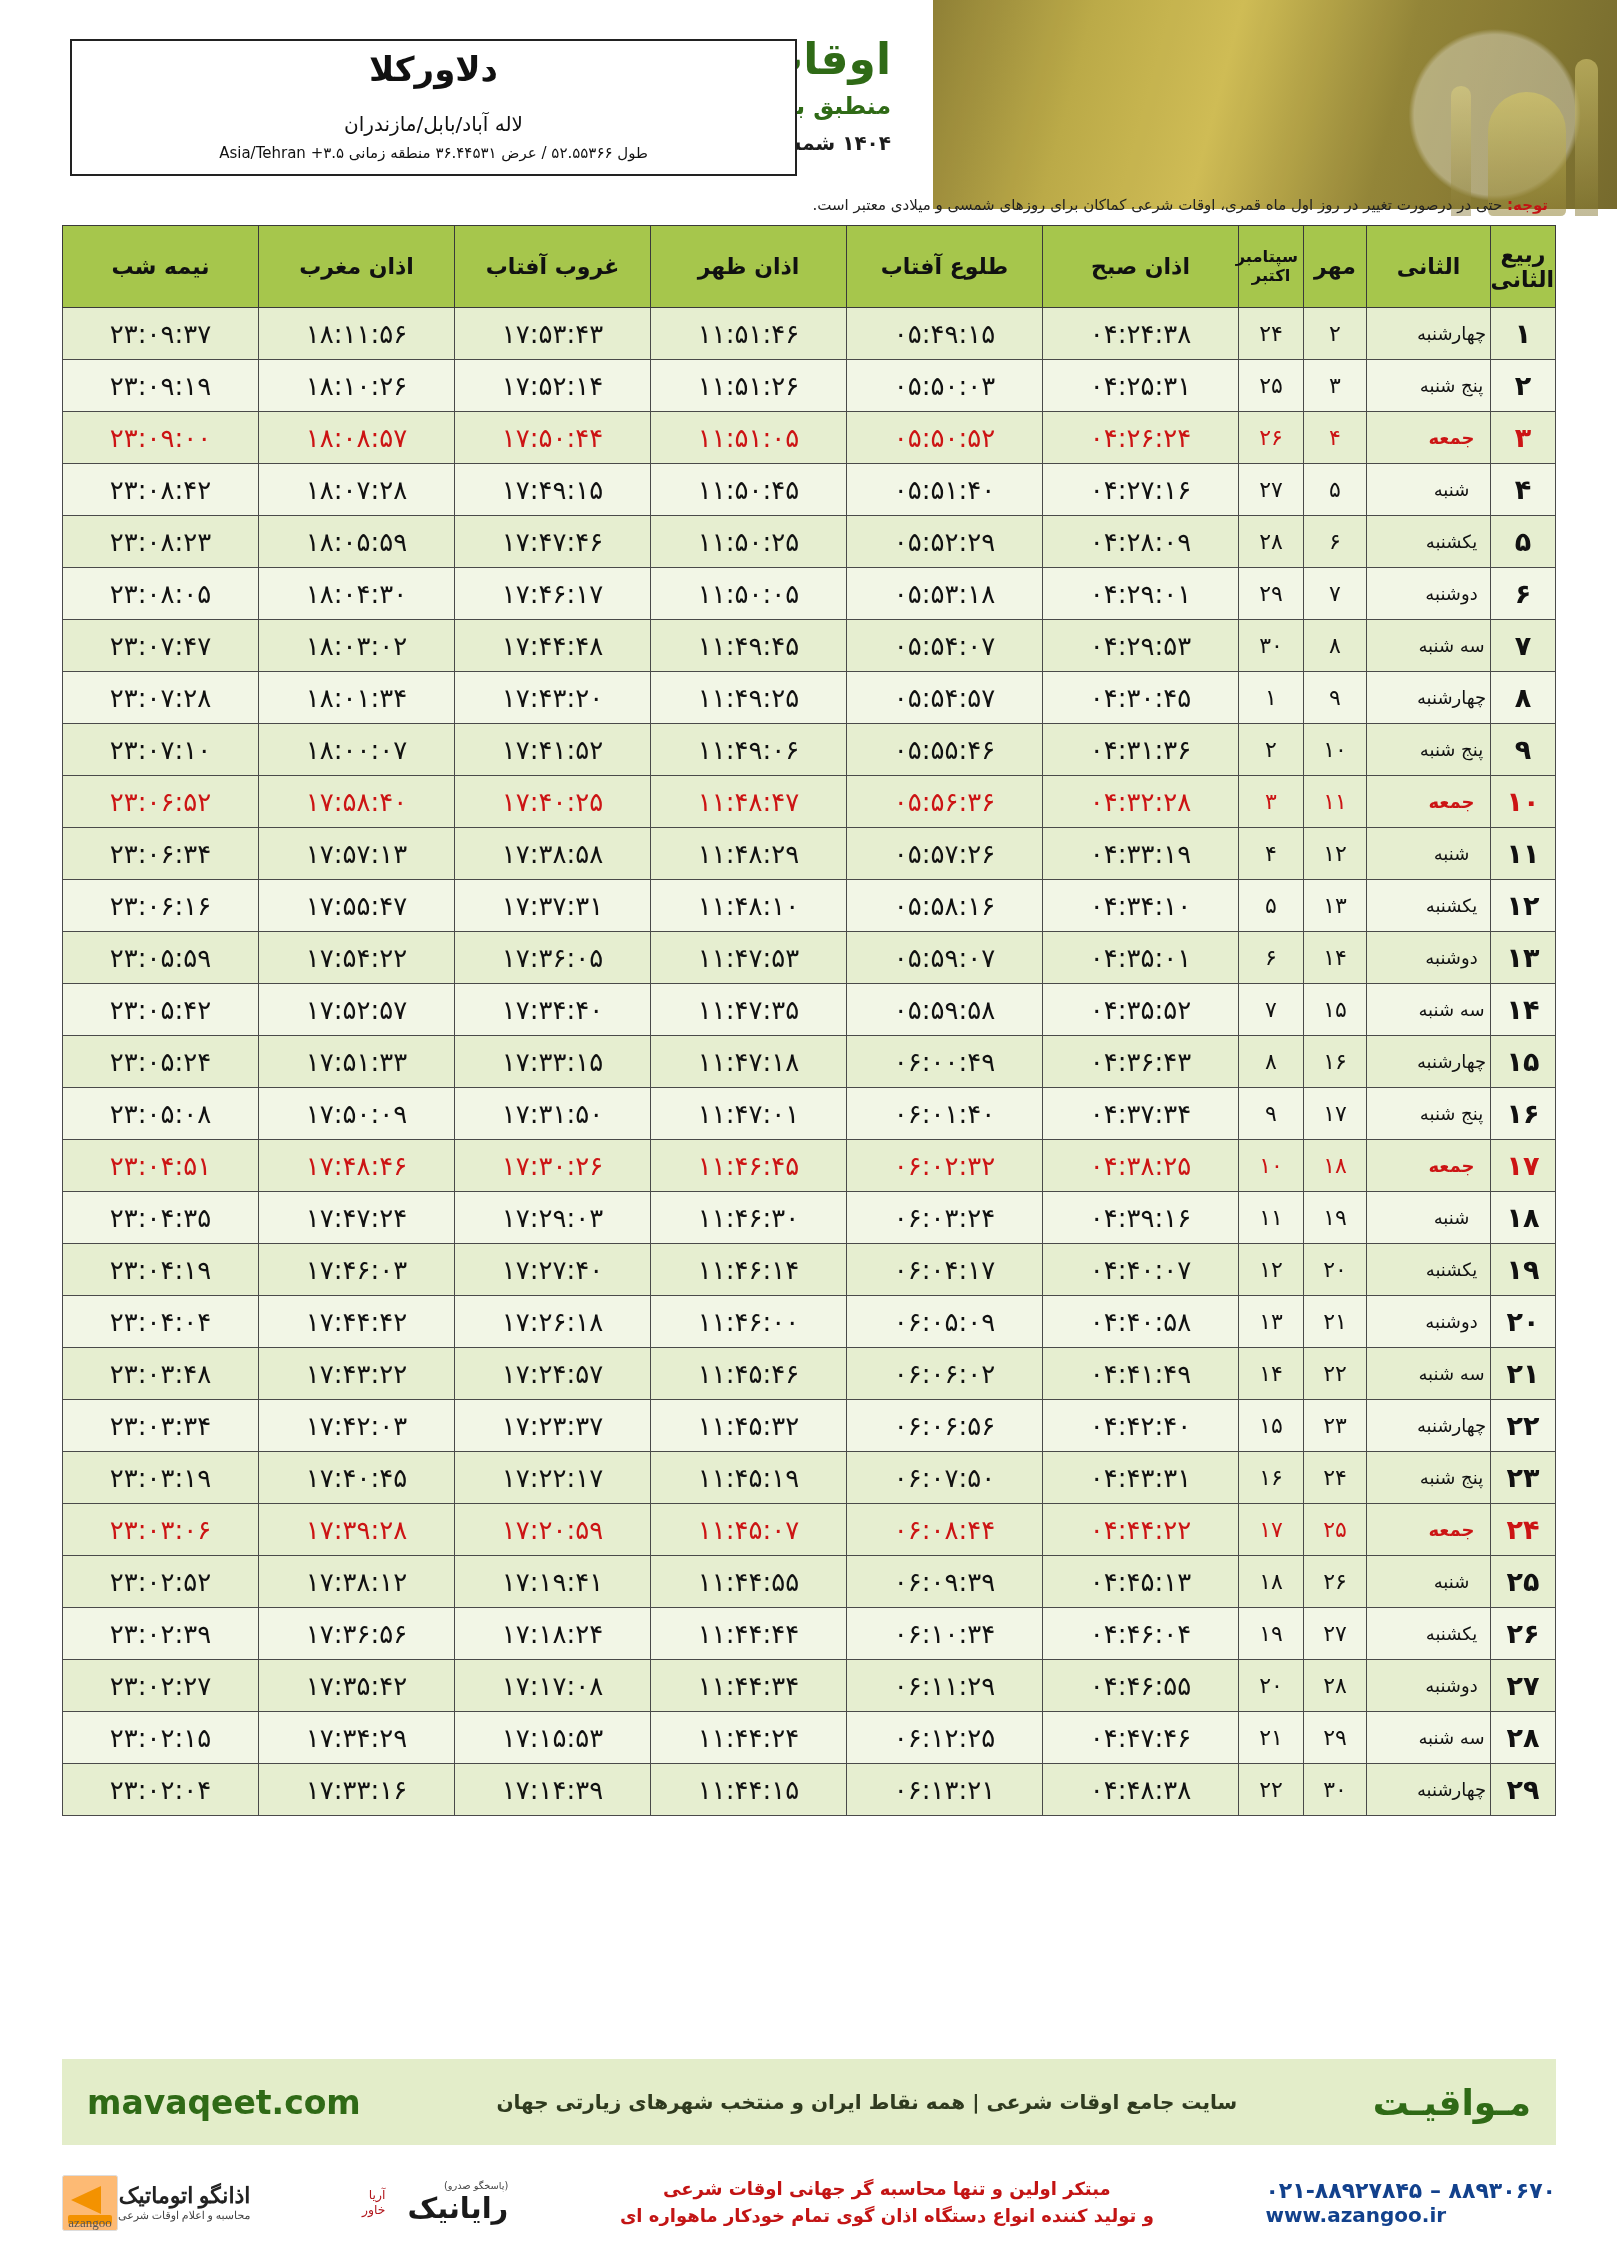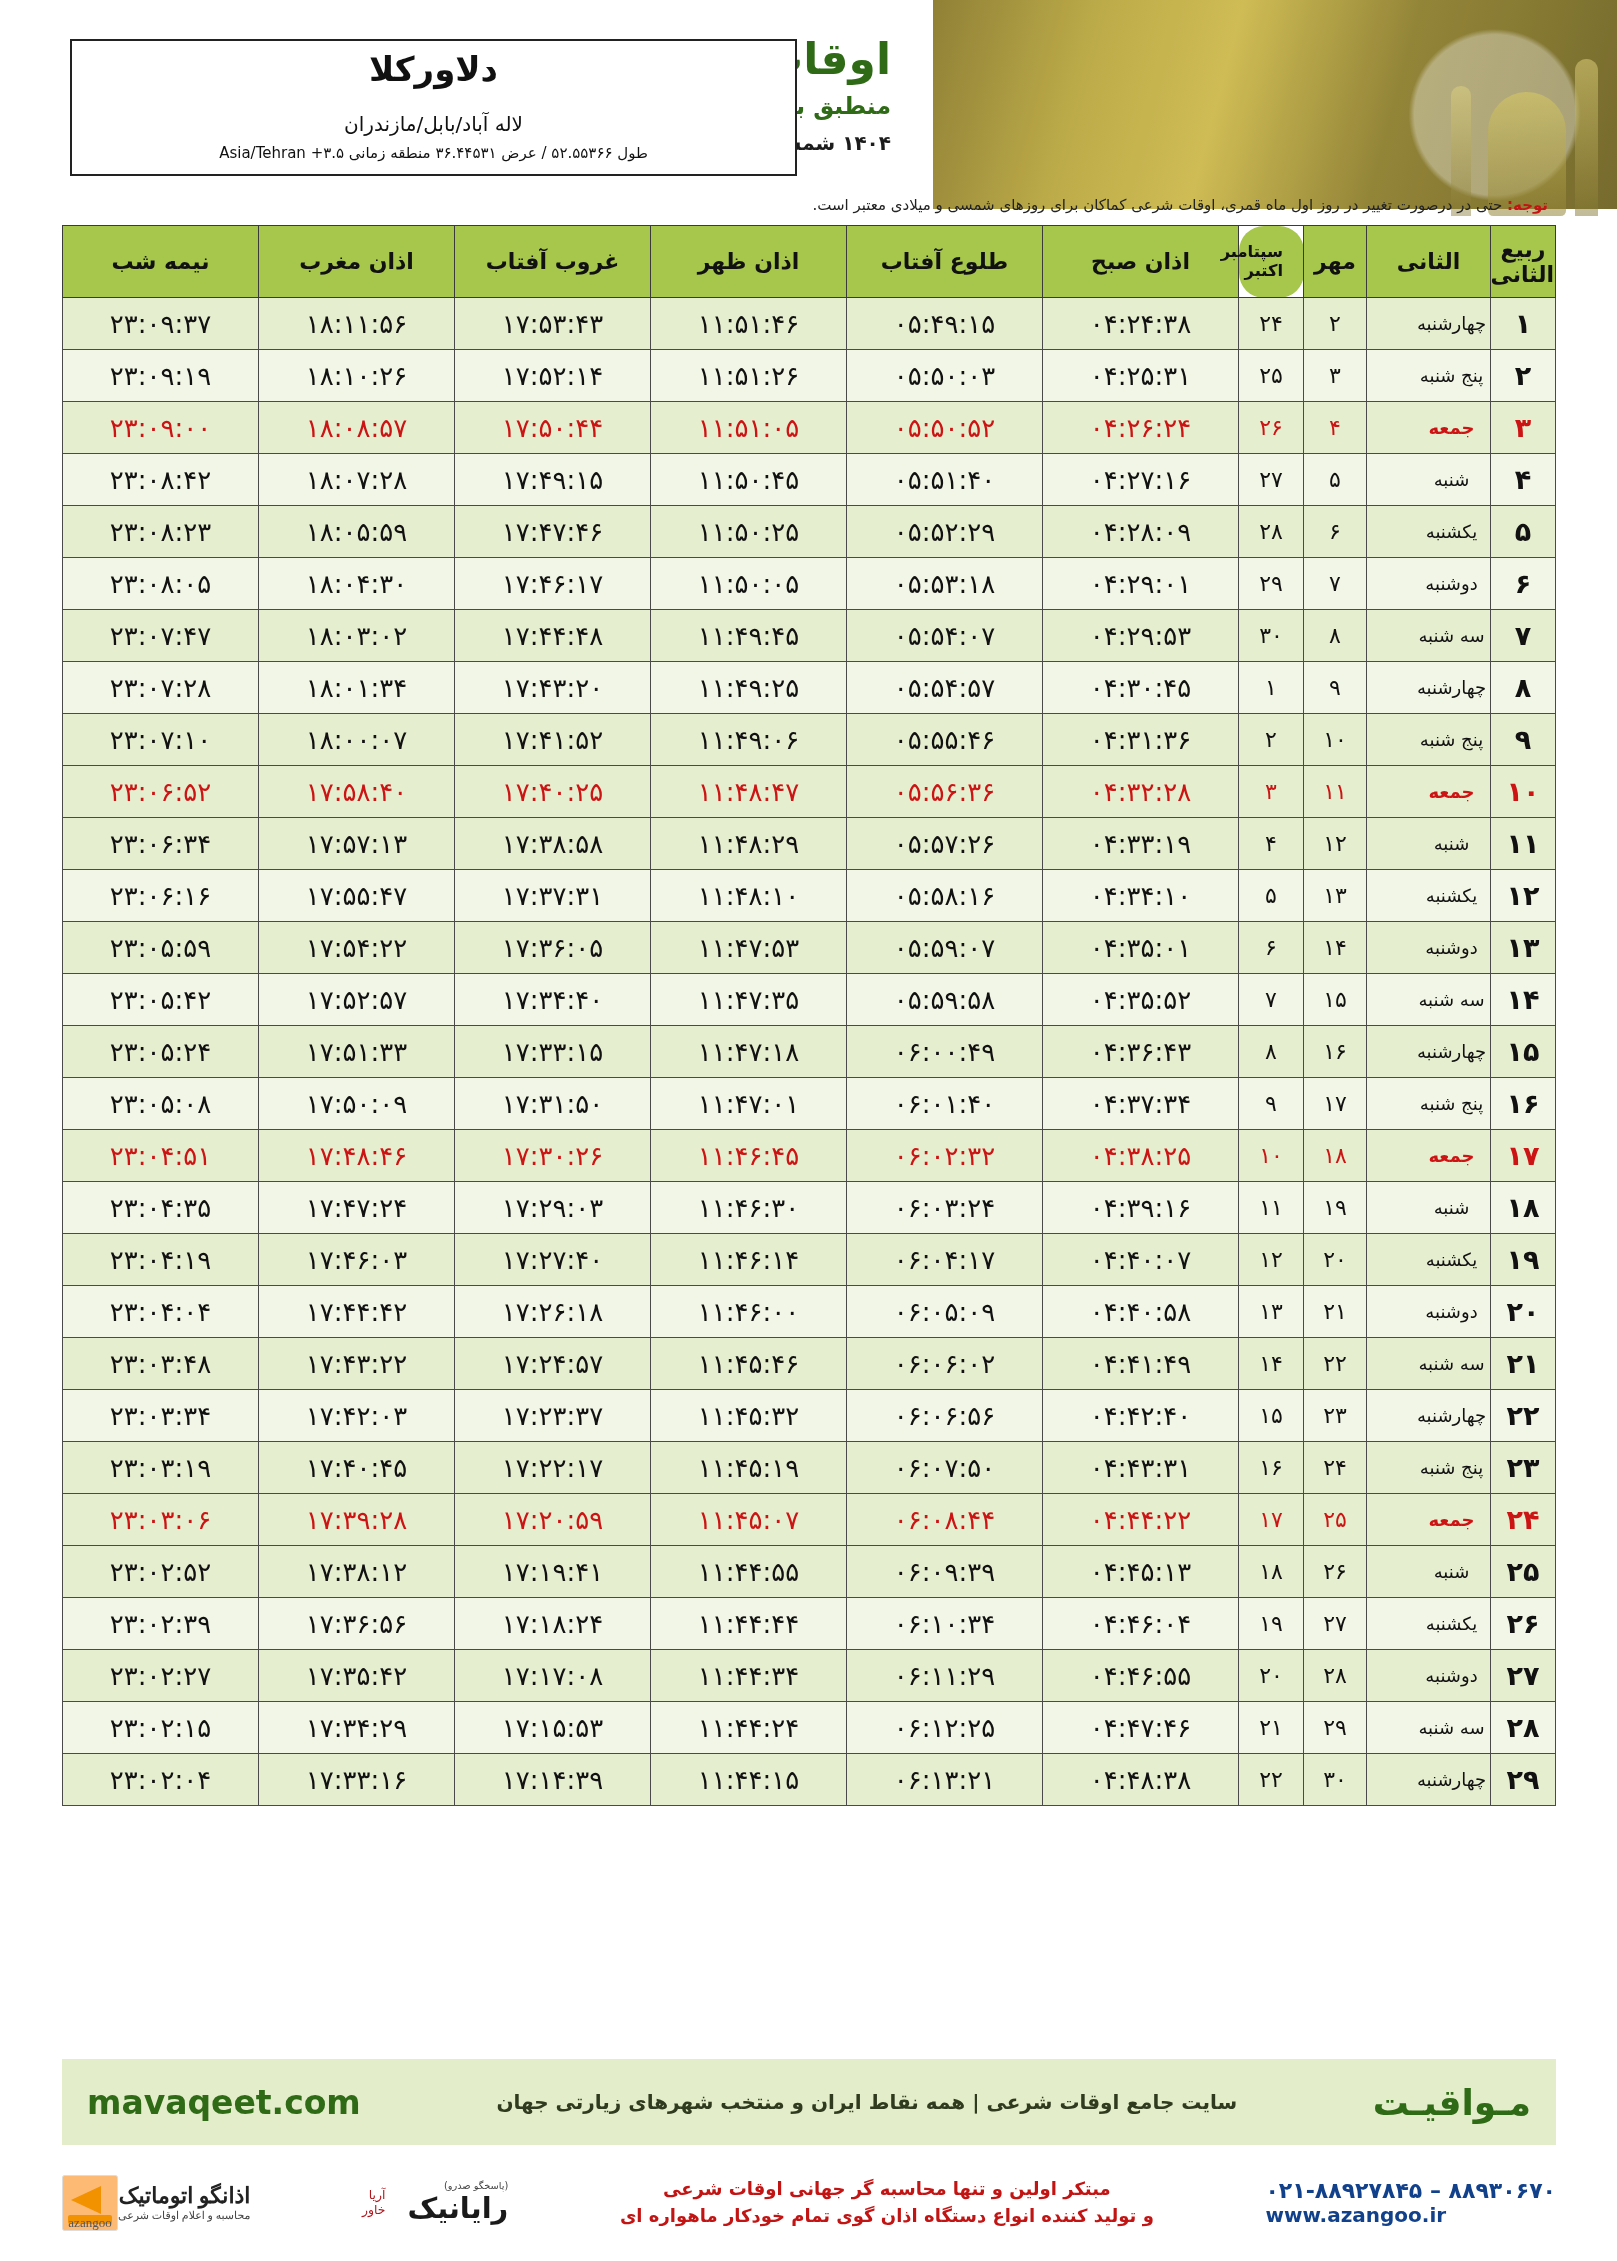"نیمه شب" thead th { height: 72px -> 82px }
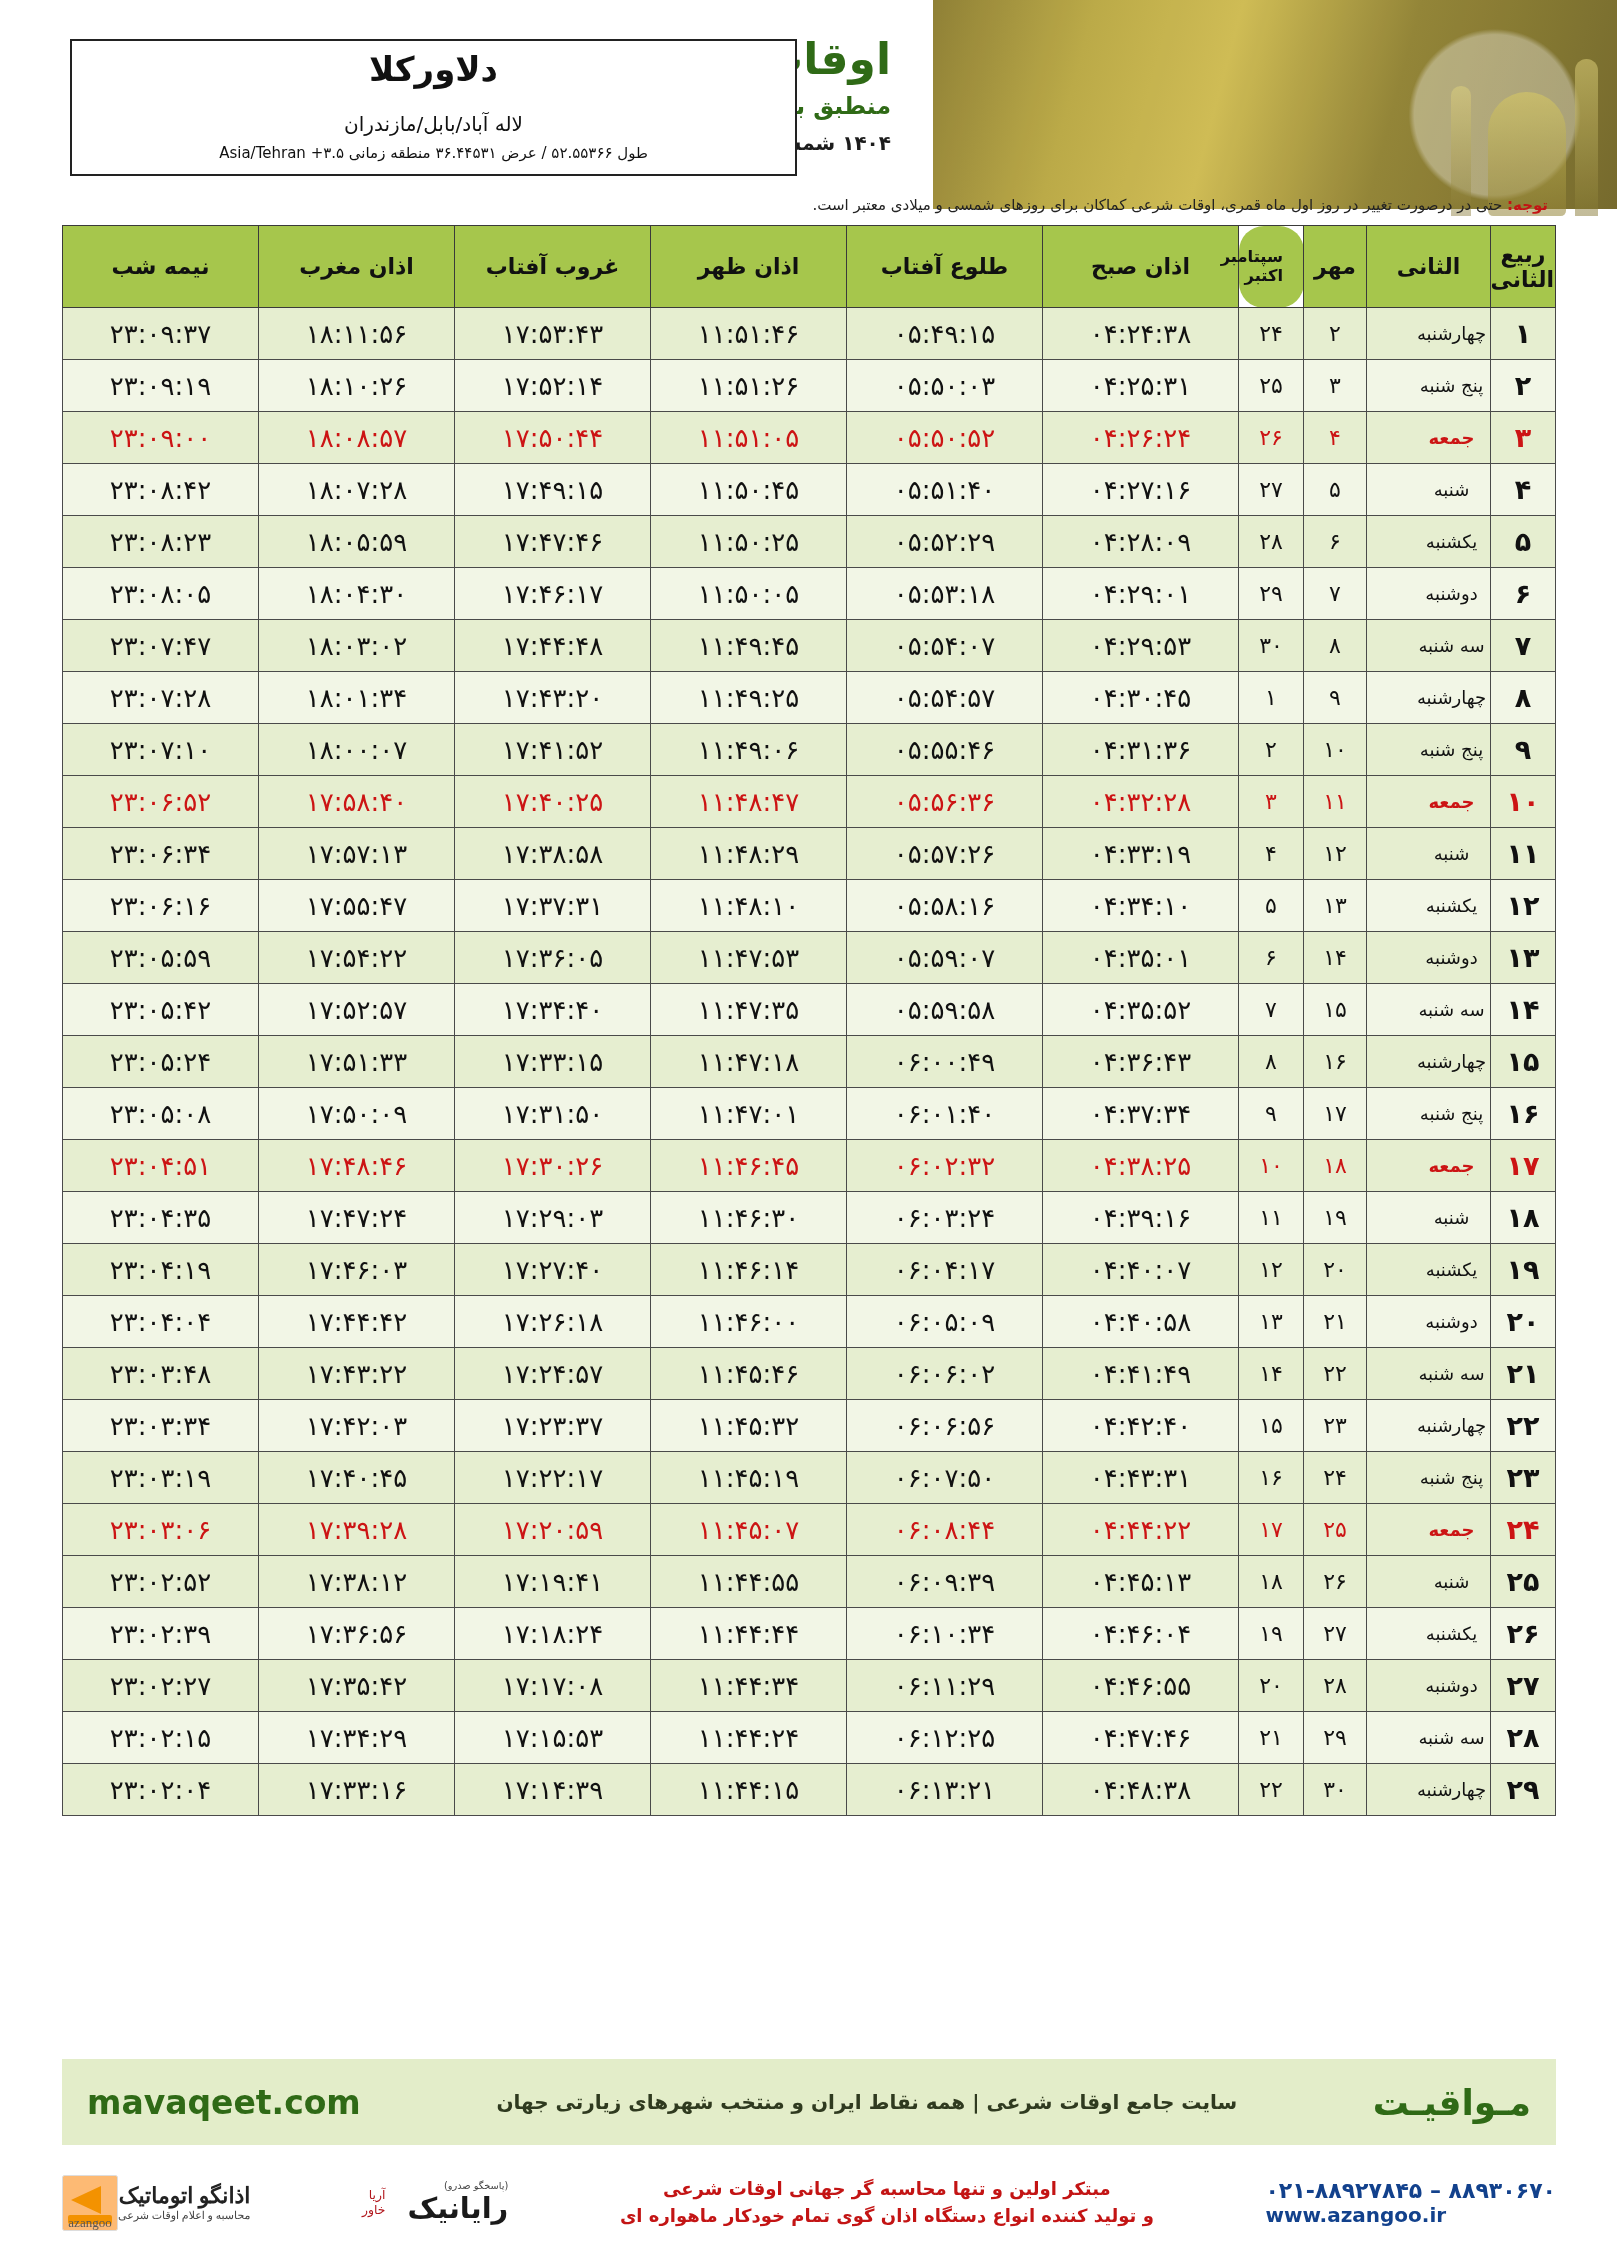"سپتامبر" thead th.small-stack { border-radius: 25px -> none; padding: 0 20px -> 0 5px }
